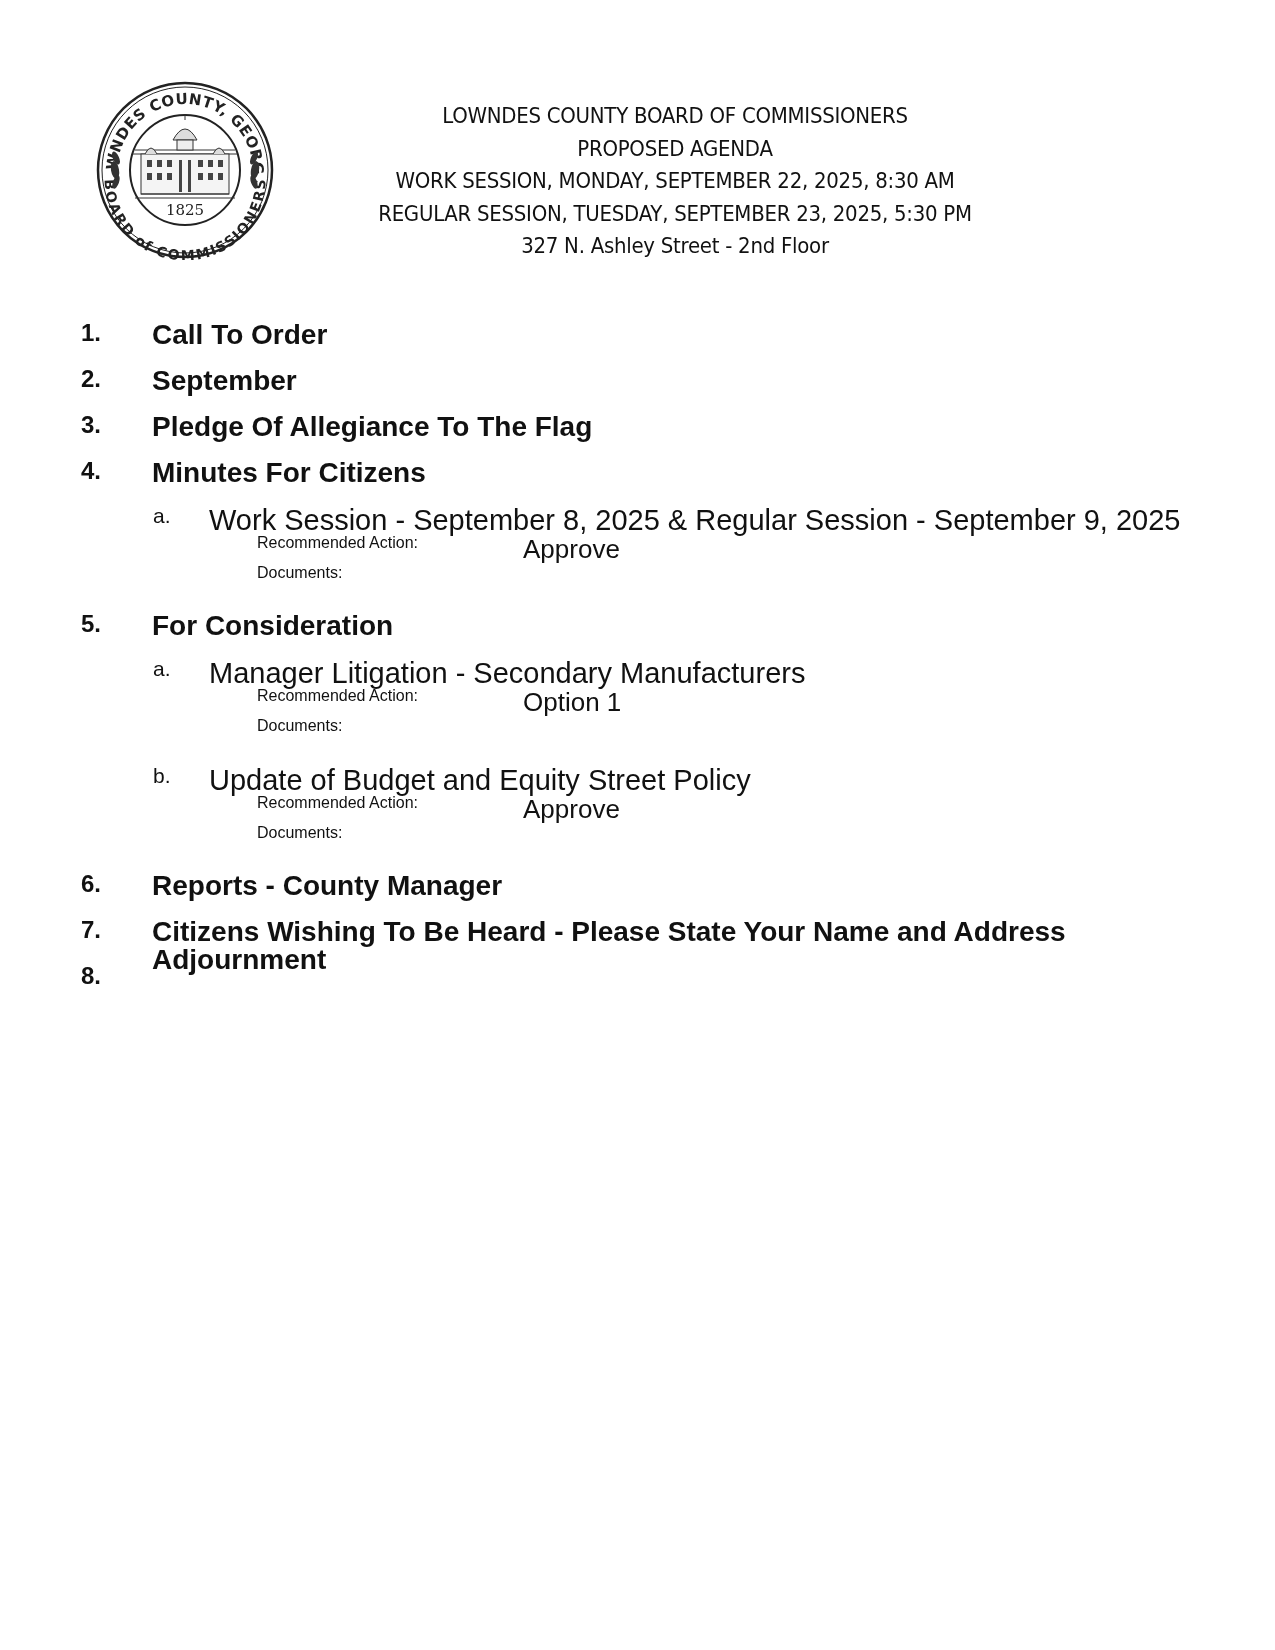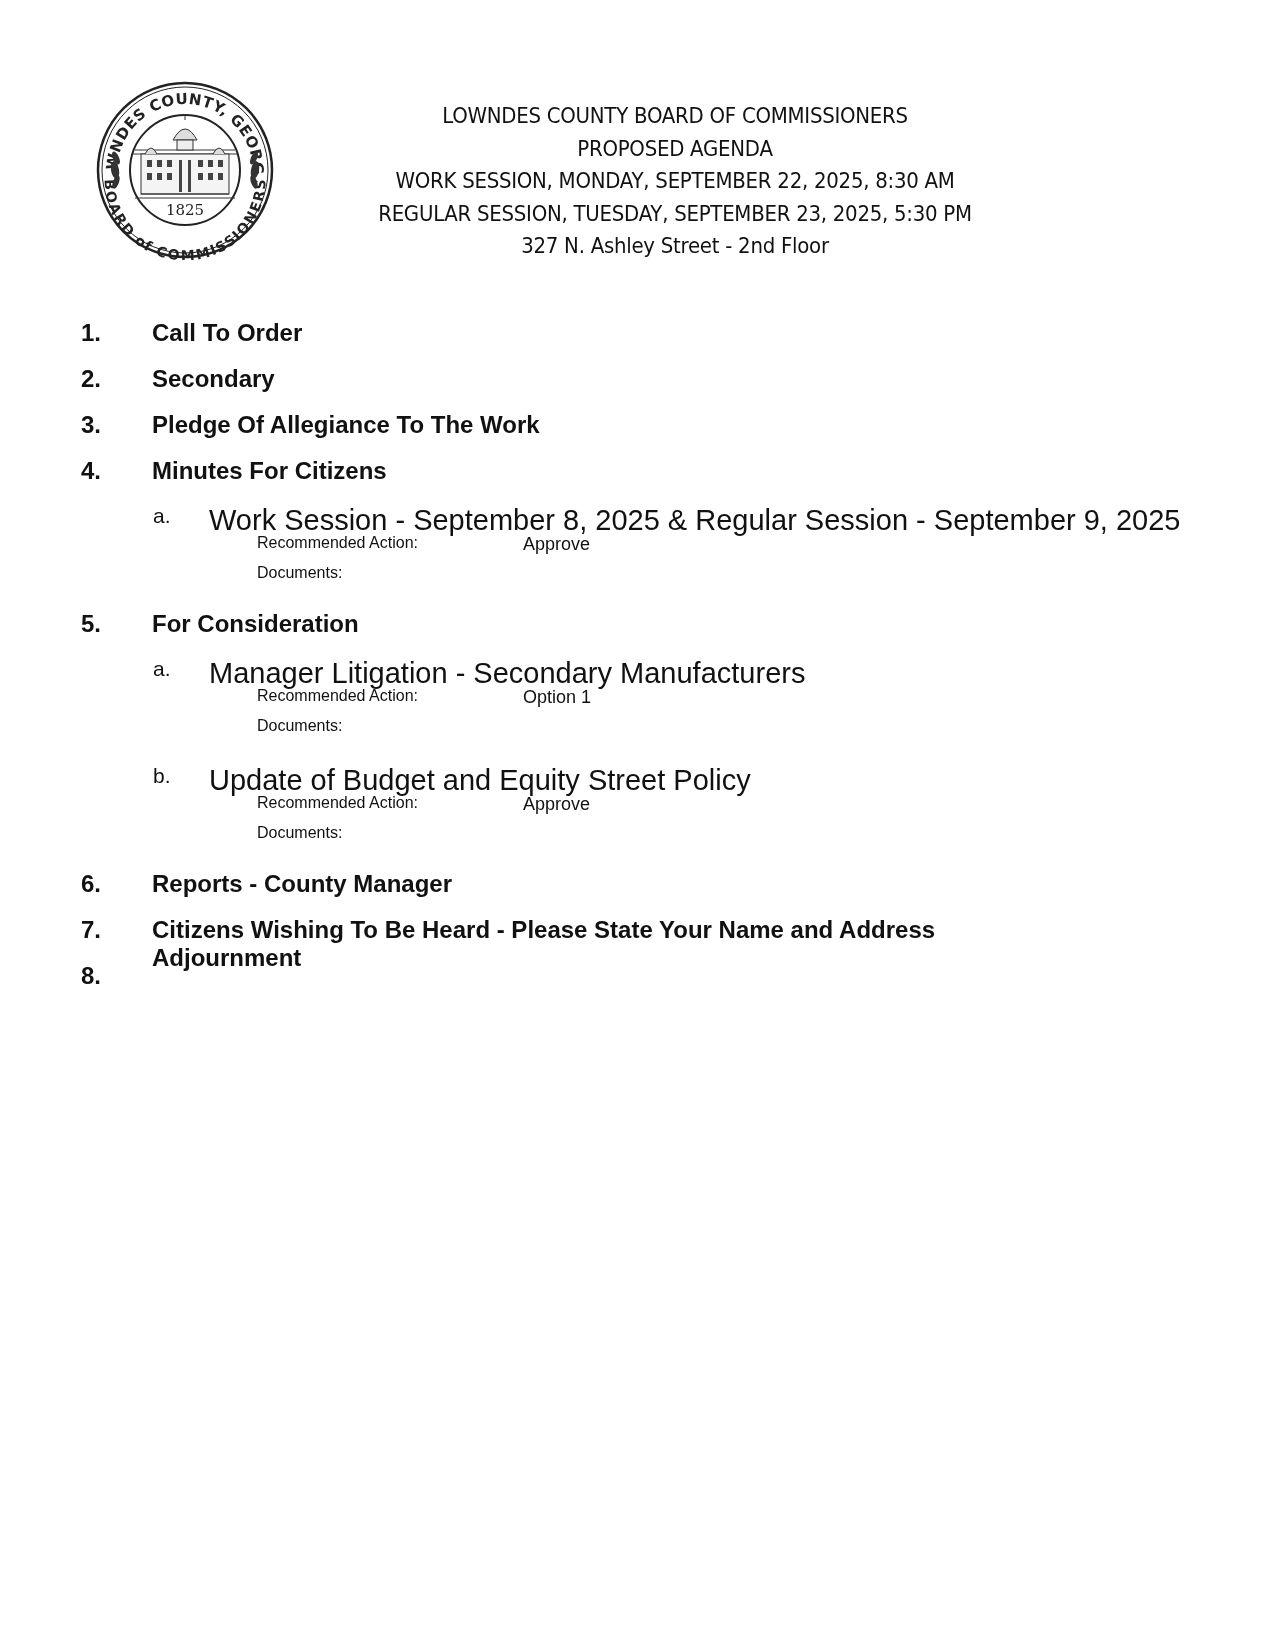"Call To Order" .item-title { font-size: 24px -> 28px }
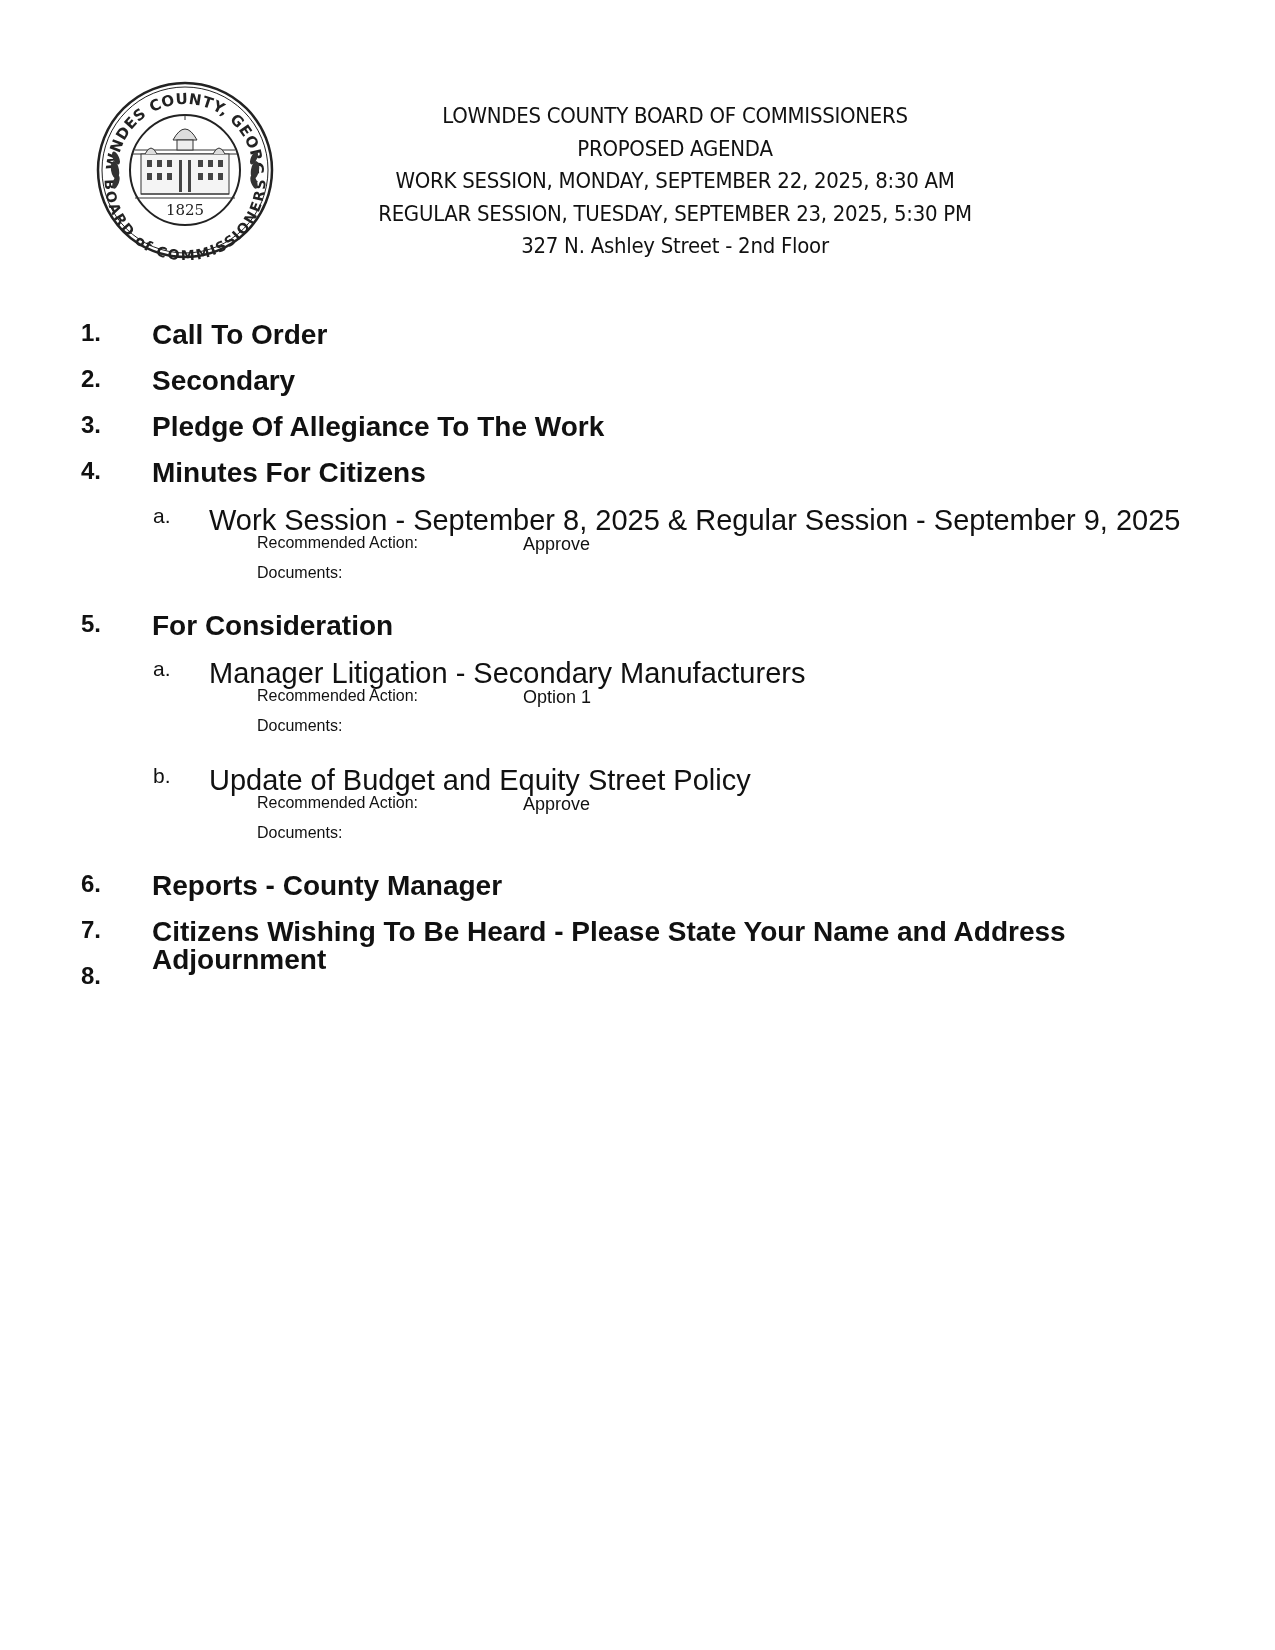"Secondary" span.item-title { text: Secondary -> September }
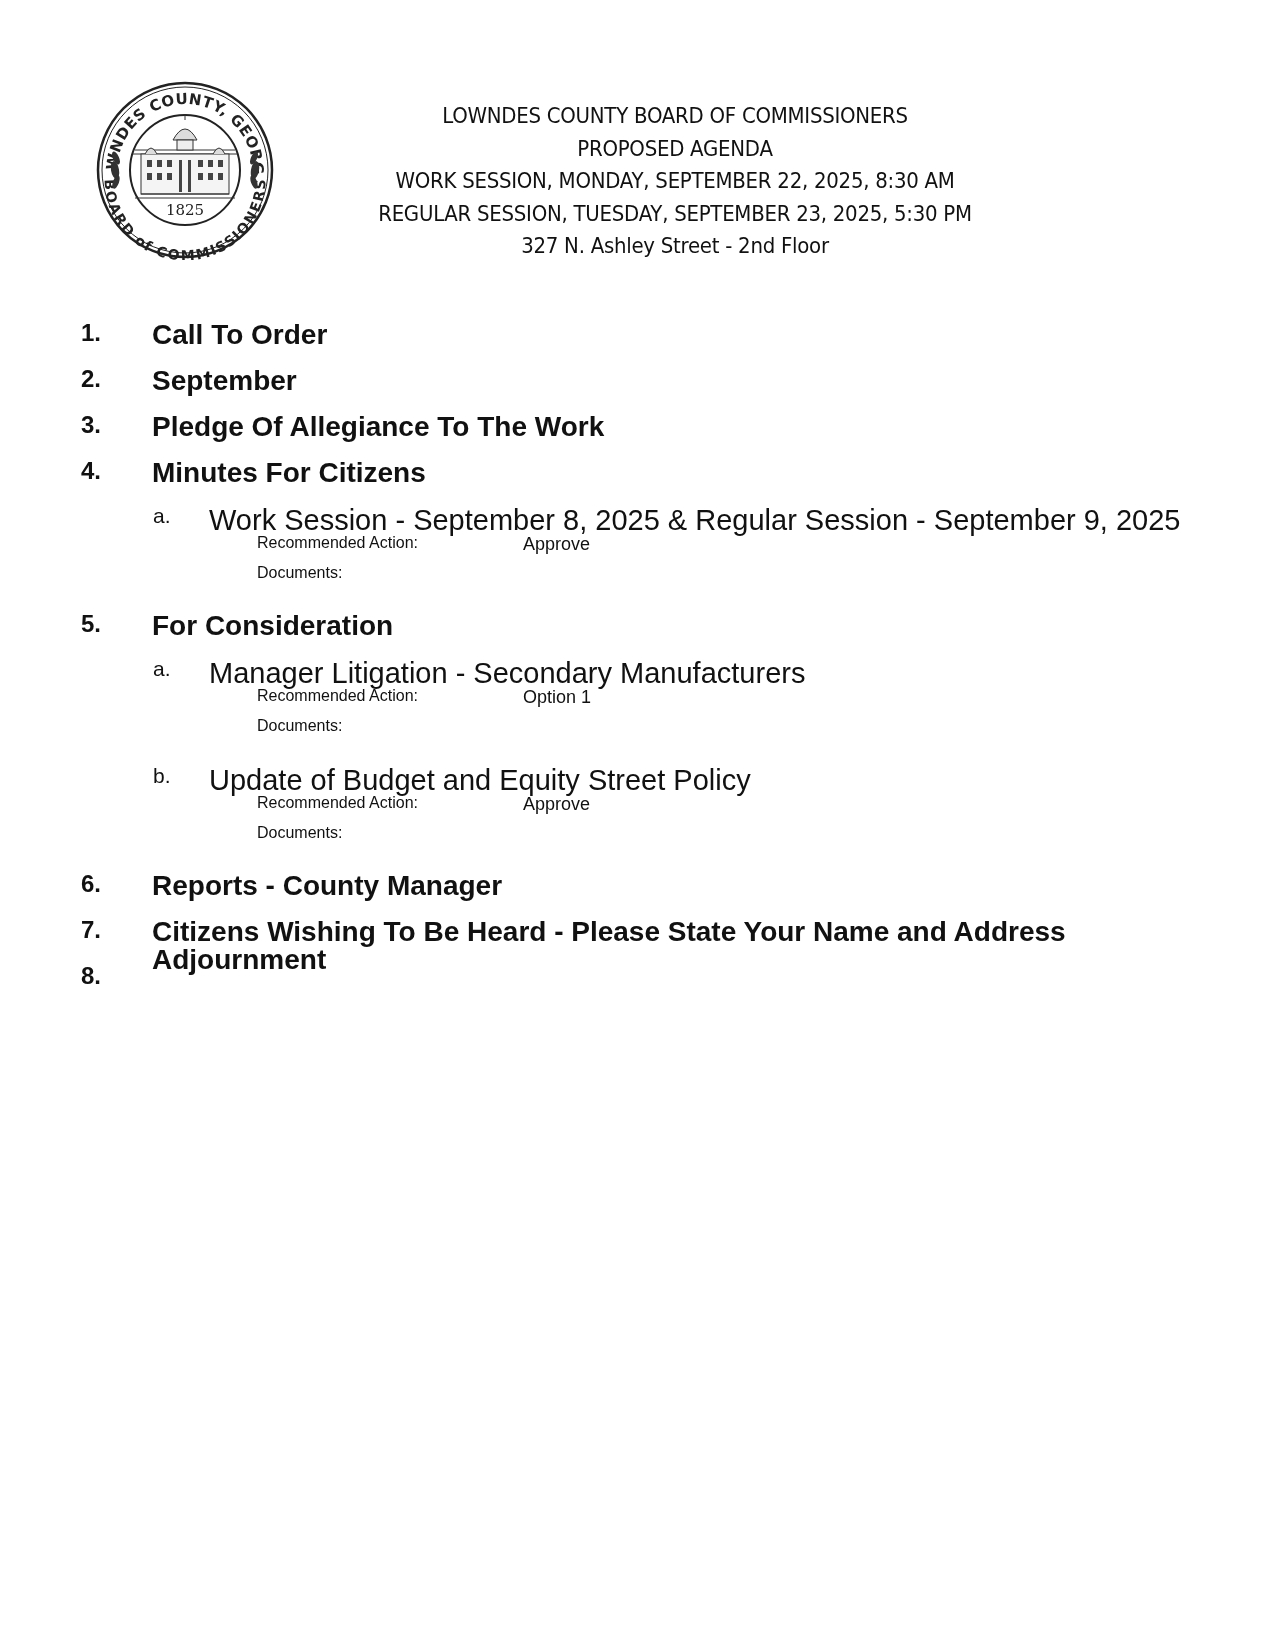"Pledge Of Allegiance To The" span.item-title { text: Work -> Flag }
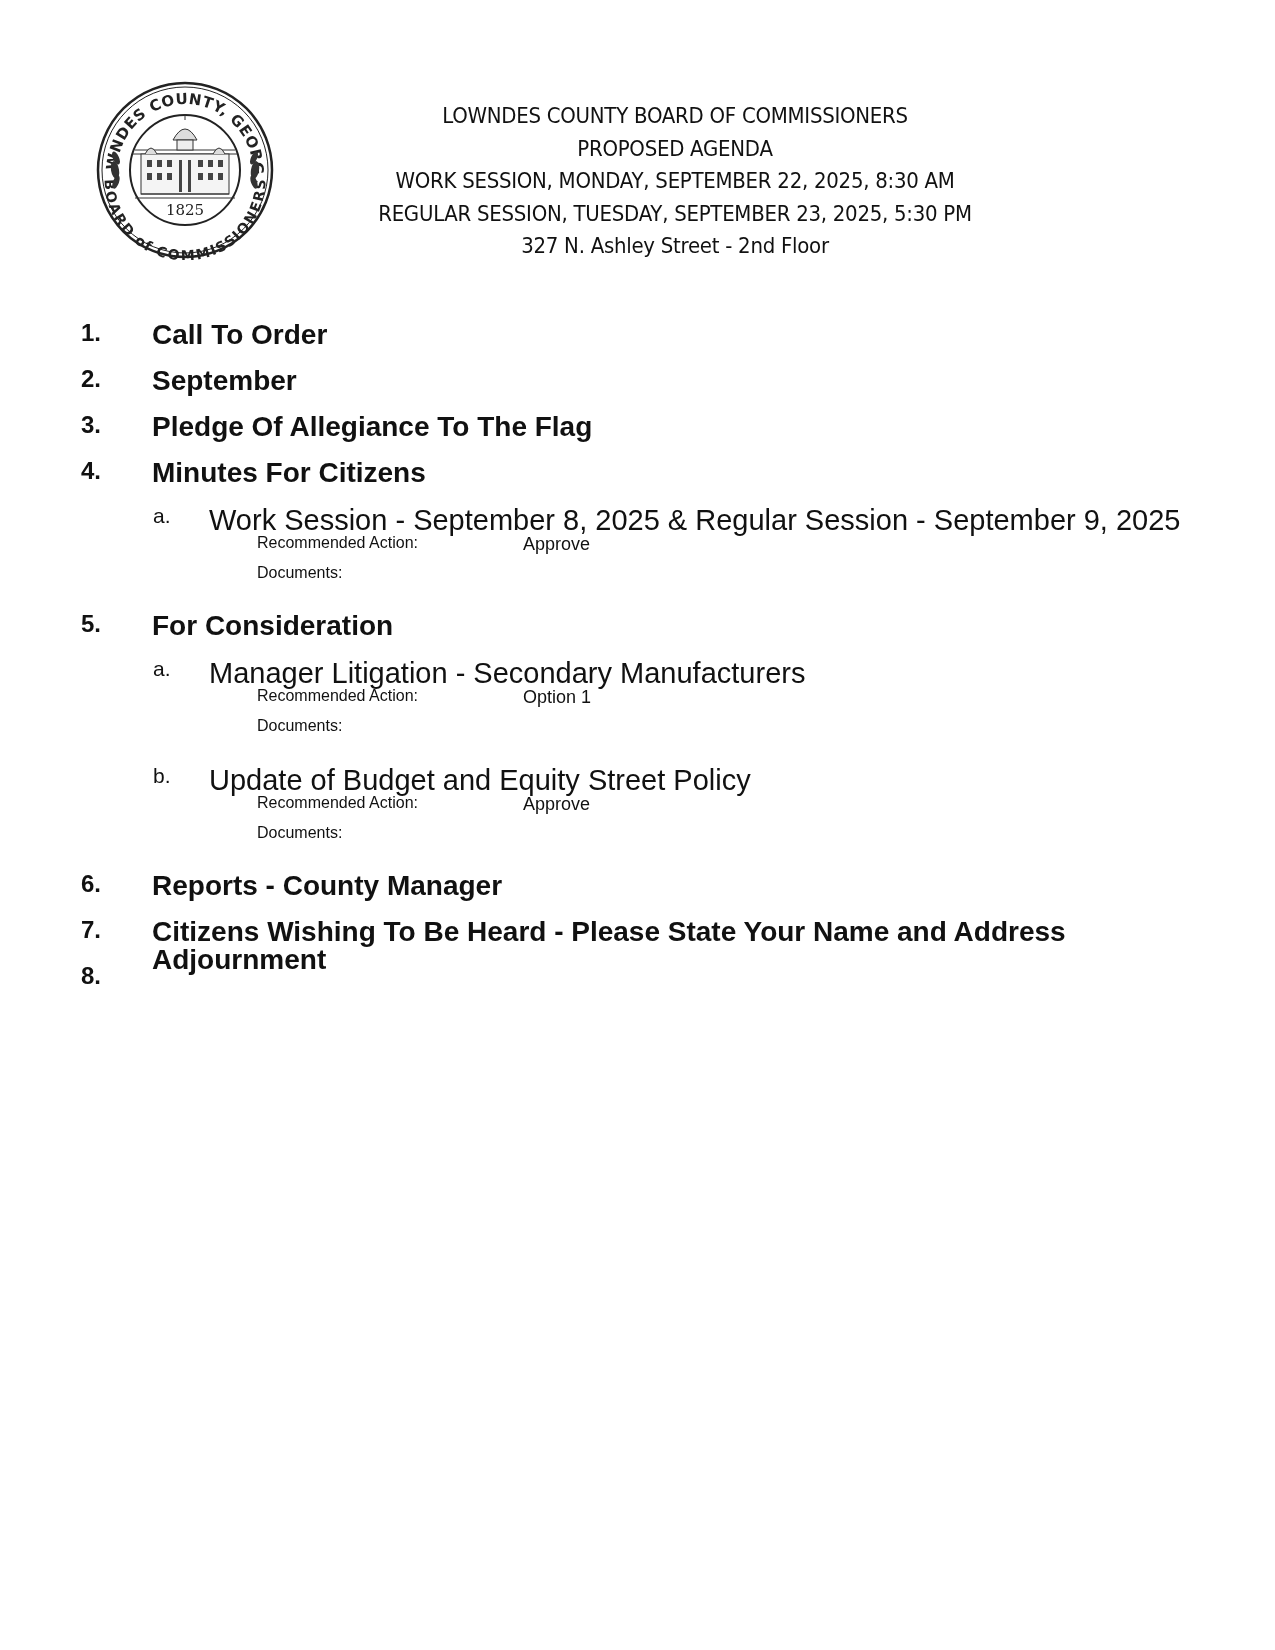"Approve" .detail-value { font-size: 18px -> 26px }
